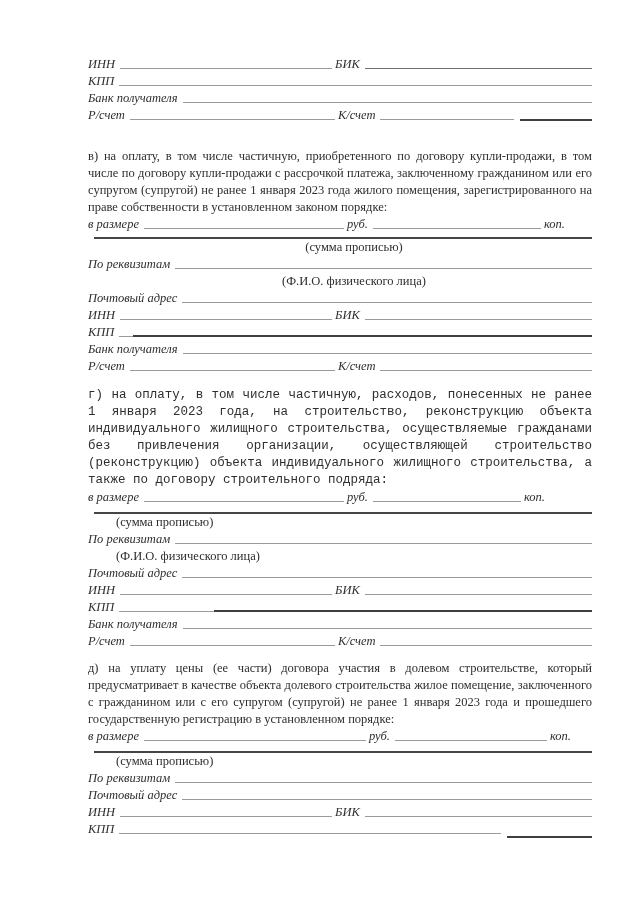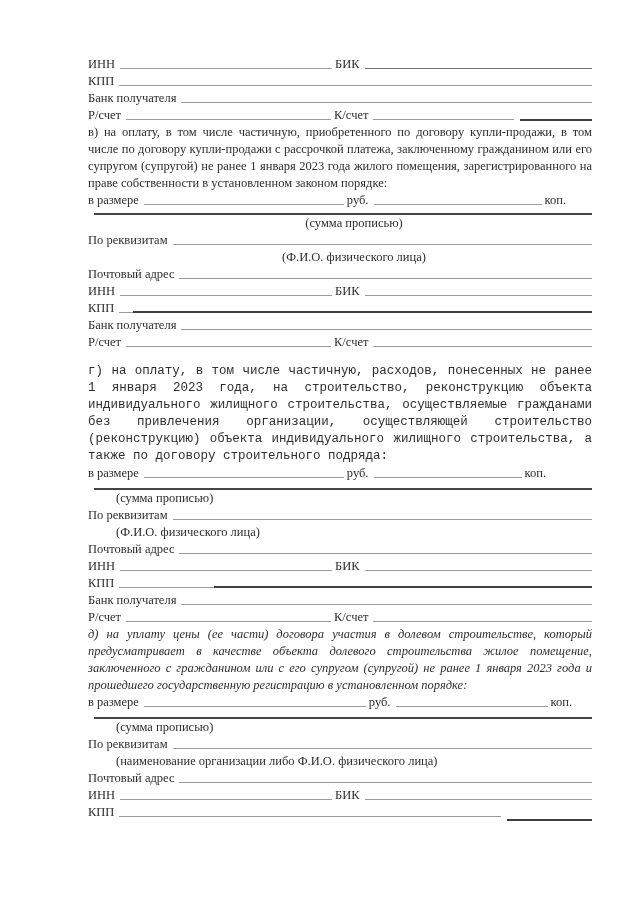"ИНН" .row { font-style: none -> italic }
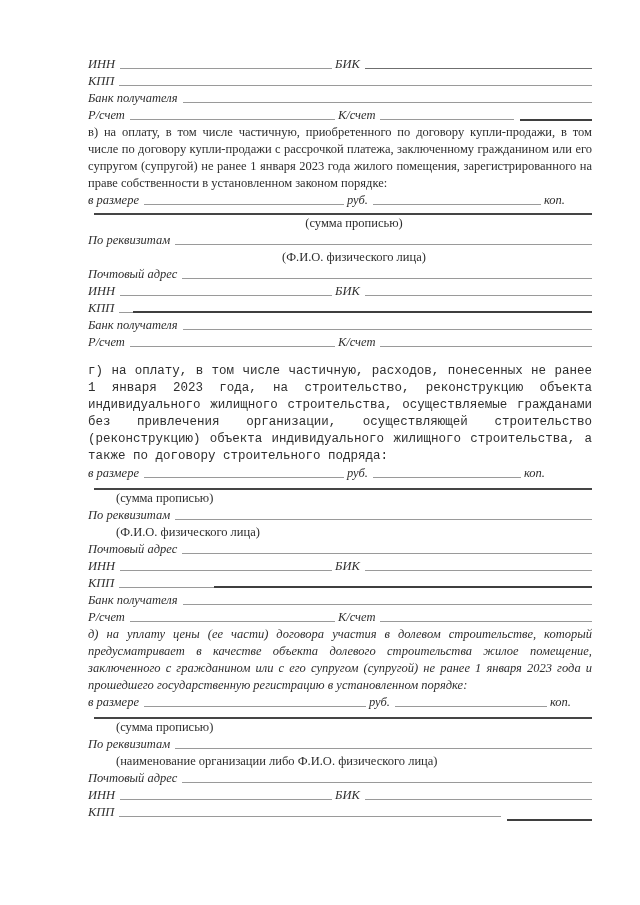"в) на оплату, в том" .para.mt24 { margin-top: none -> 24px }
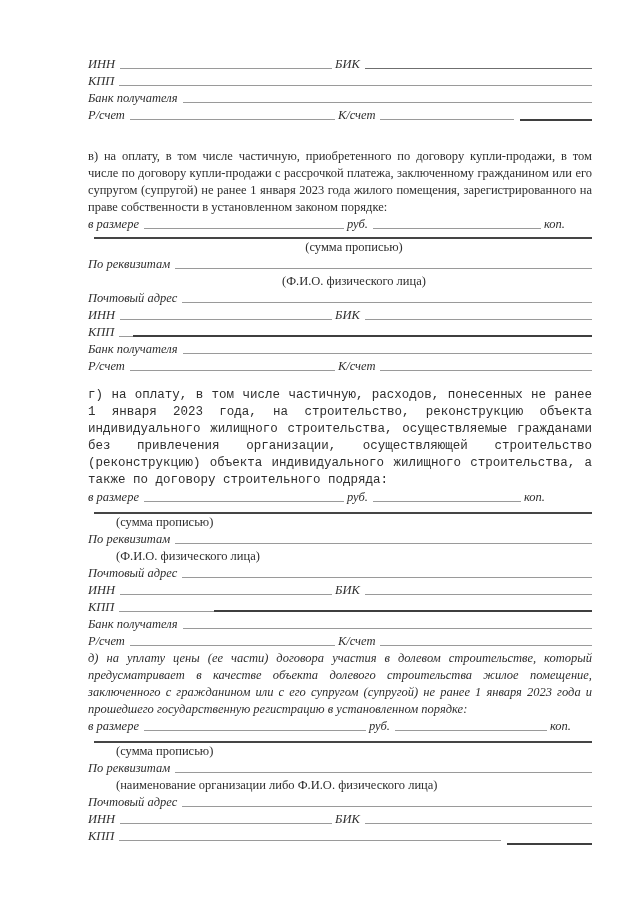"д) на уплату цены (ее" .para.mt10 { font-style: italic -> none; margin-top: none -> 10px }
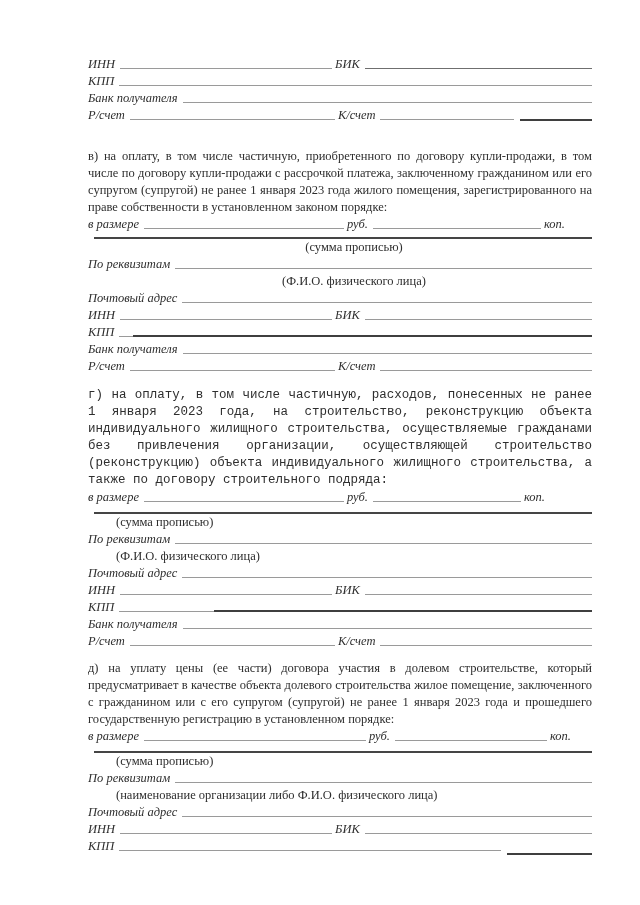"(наименование организации либо Ф.И.О." div.caption { html: <div>(наименование организации либо Ф.И.О. физического лица)</div> -> none }
